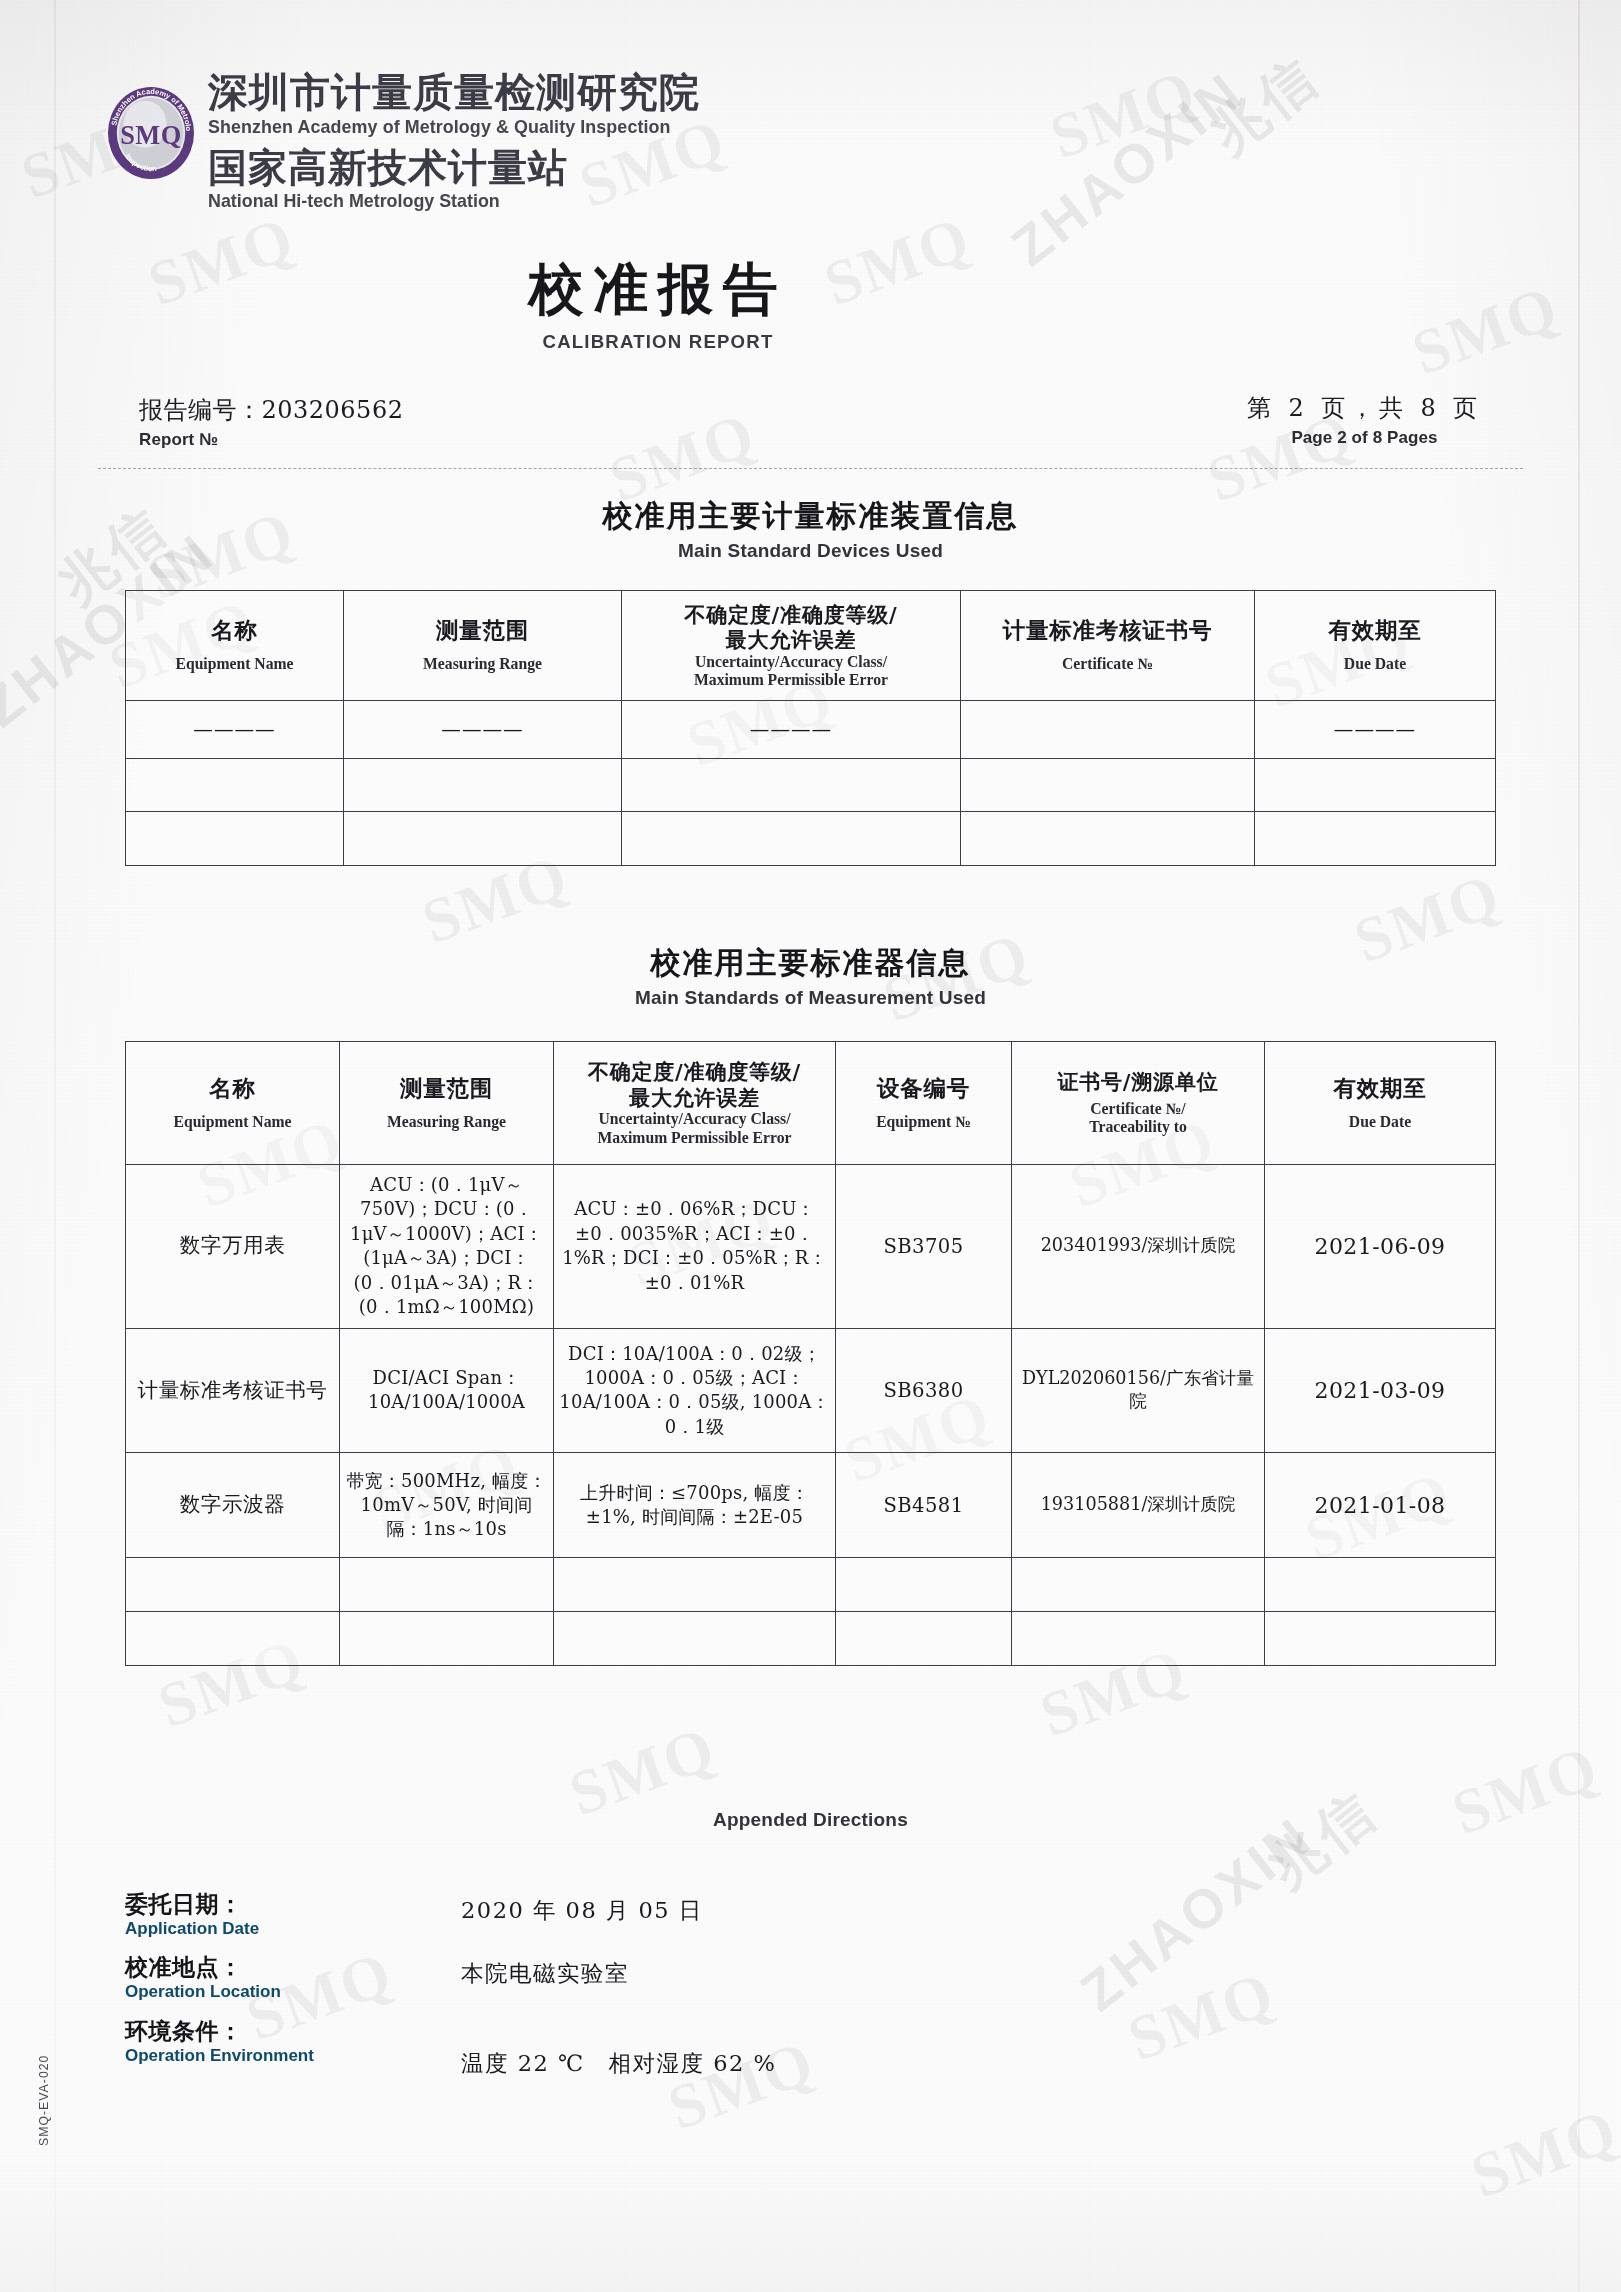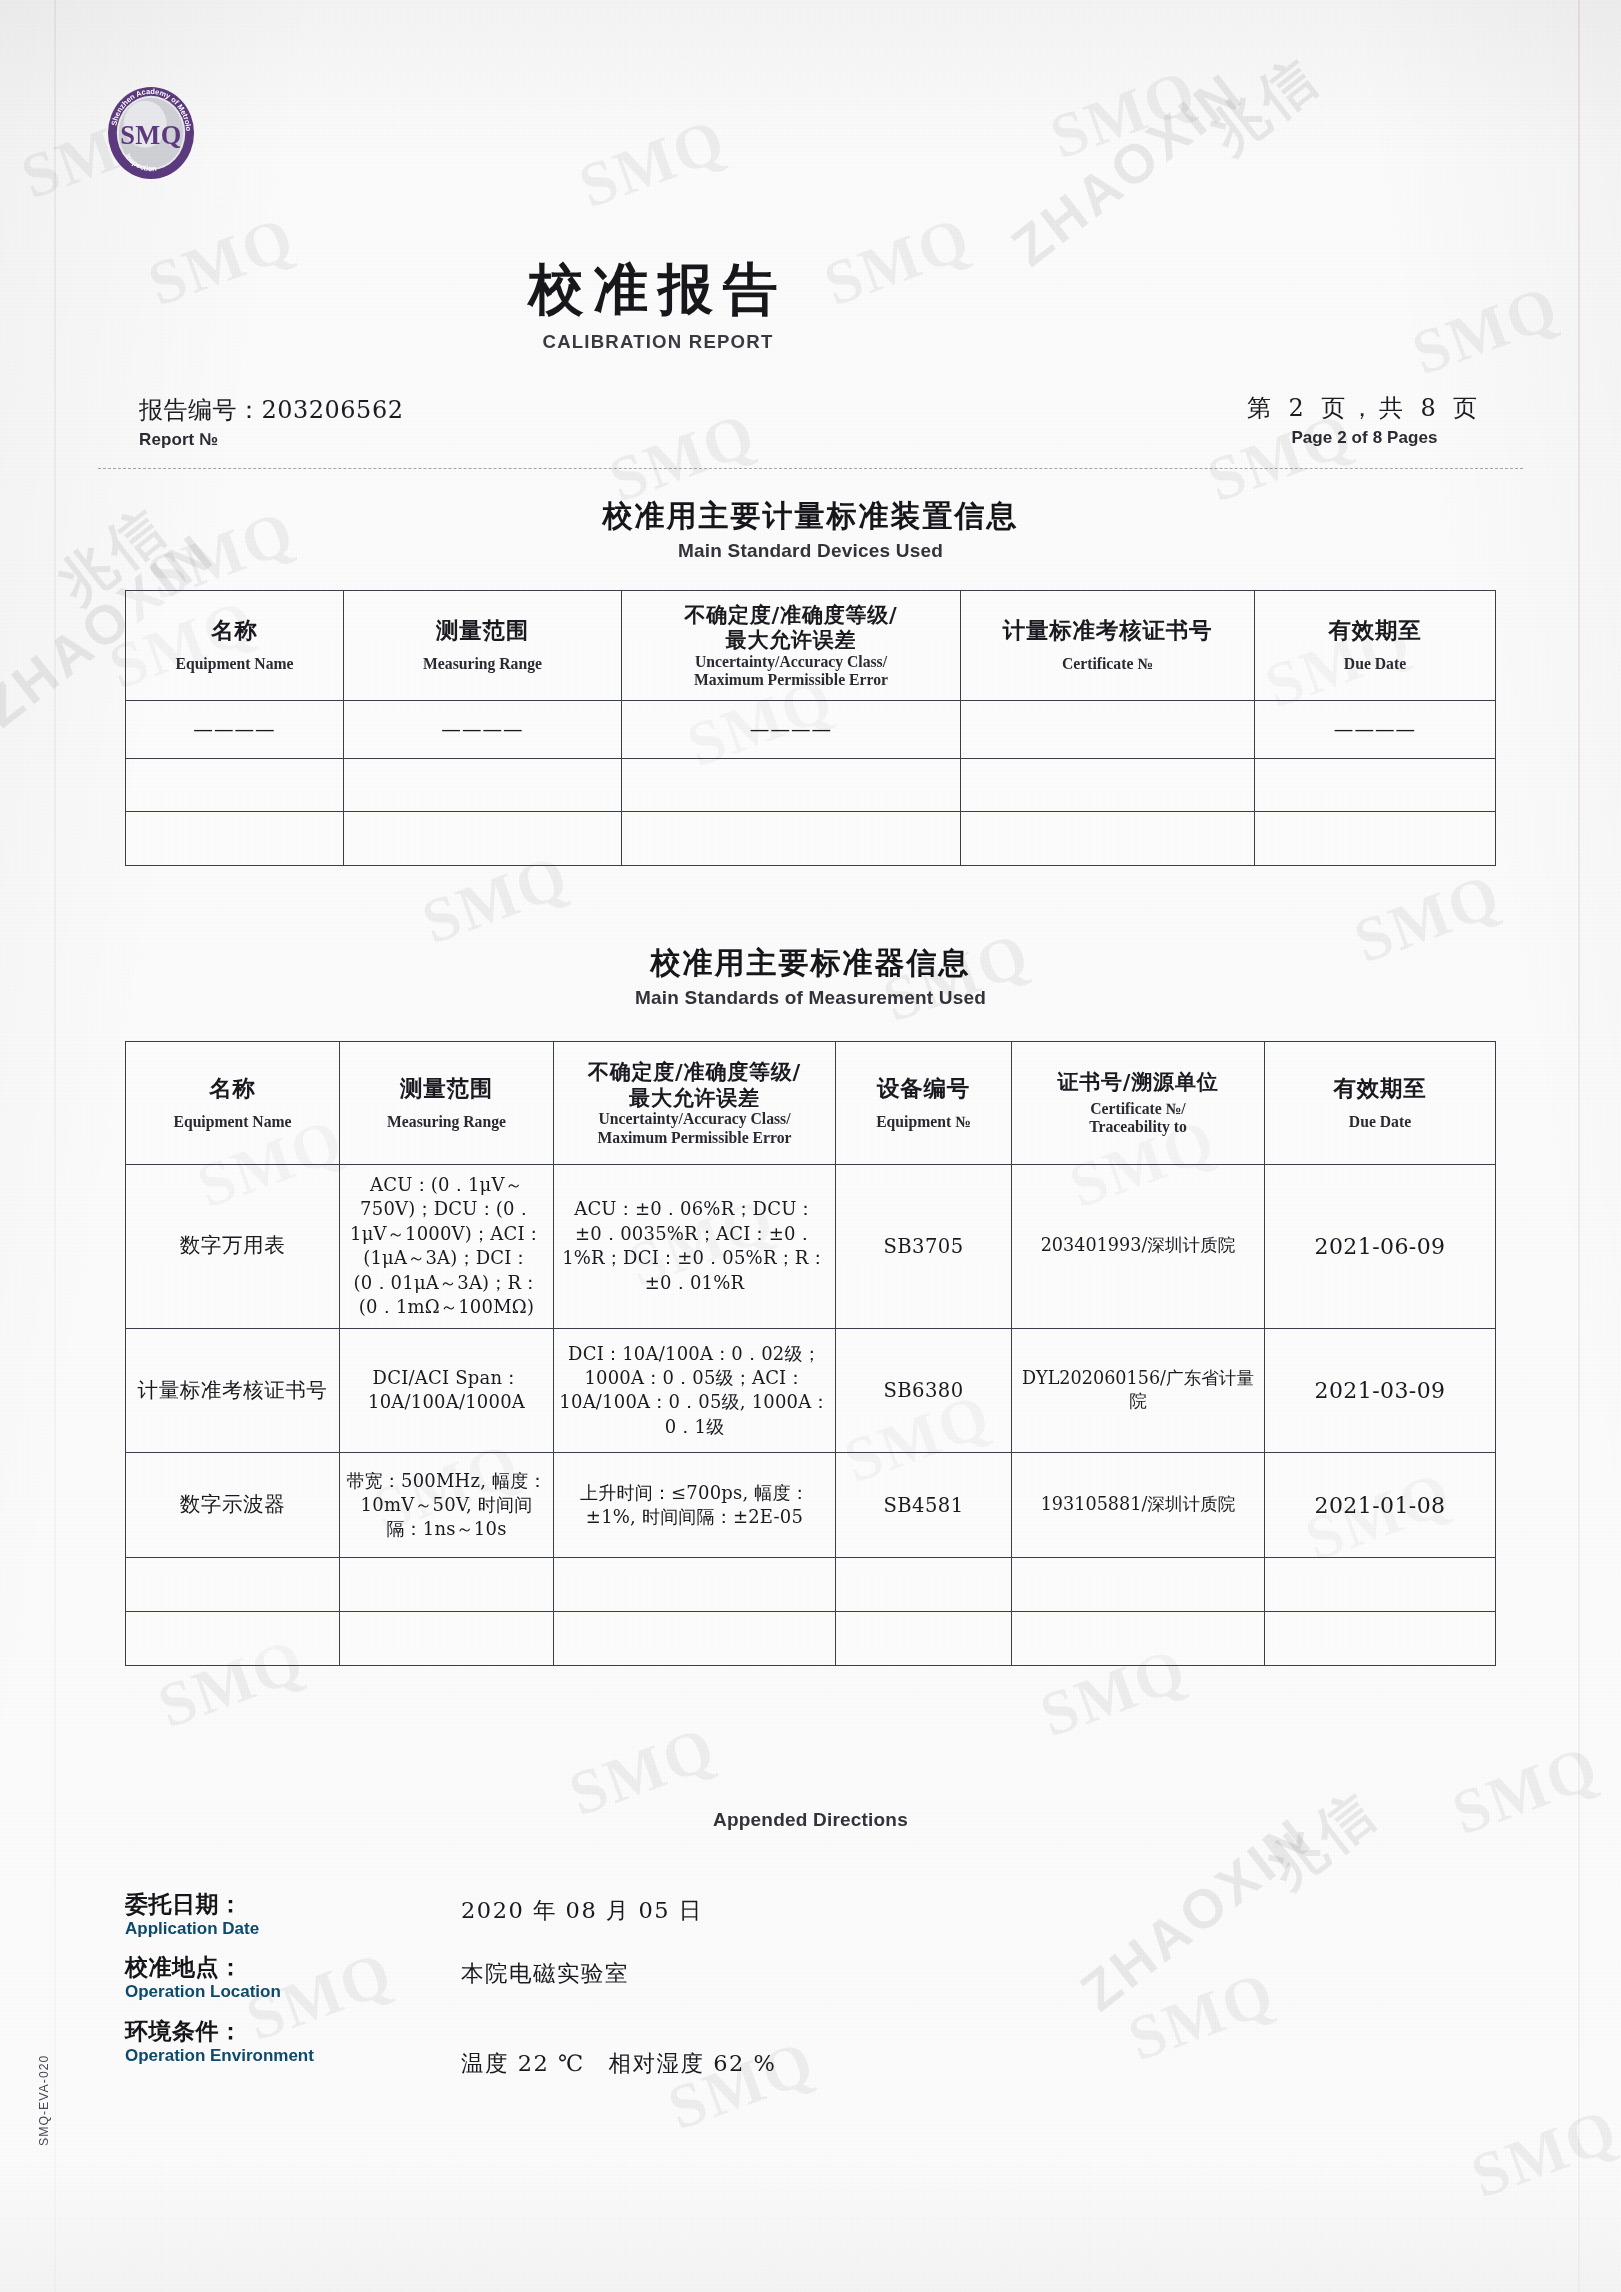"深圳市计量质量检测研究院" div.org-block { html: none -> <div> <div>深圳市计量质量检测研究院</div> <div>Shenzhen Academy of Metrology &amp; Quality Inspection</div> <div>国家高新技术计量站</div> <div>National Hi-tech Metrology Station</div> </div> }
